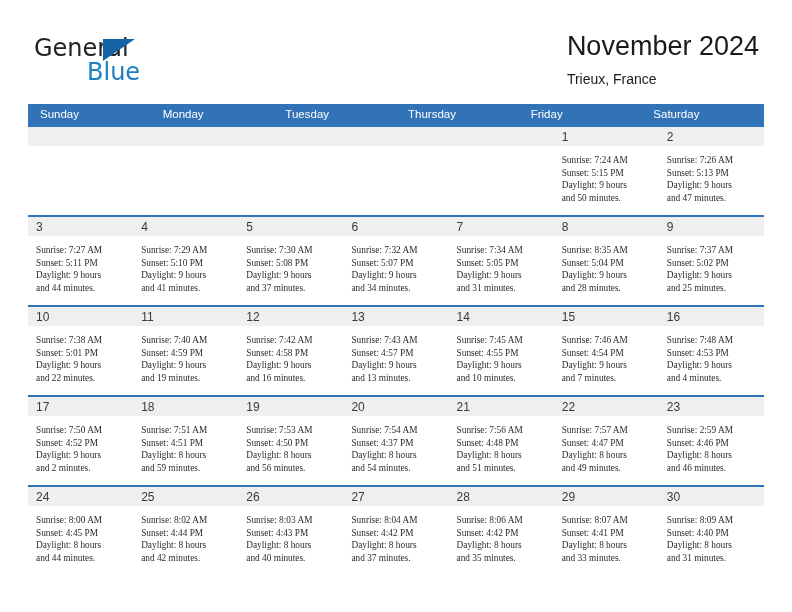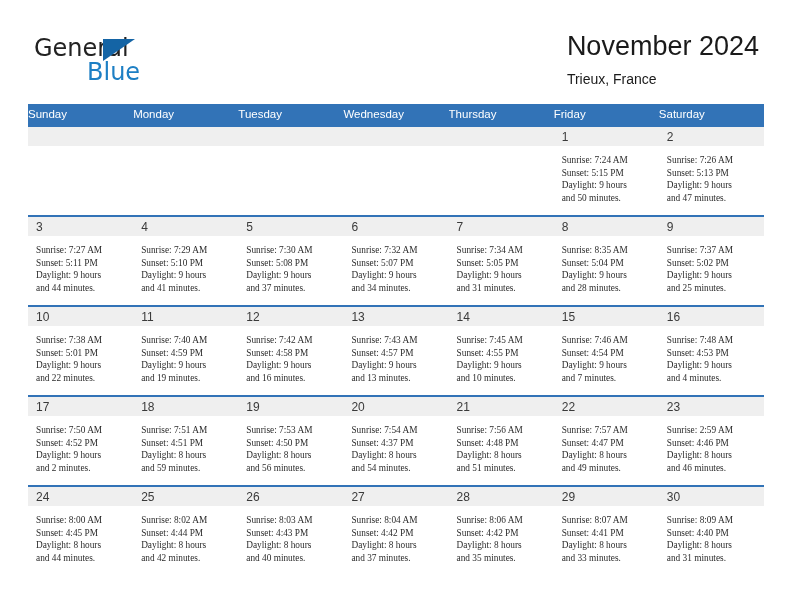"Sunday" .weekday { padding-left: 0 -> 12px }
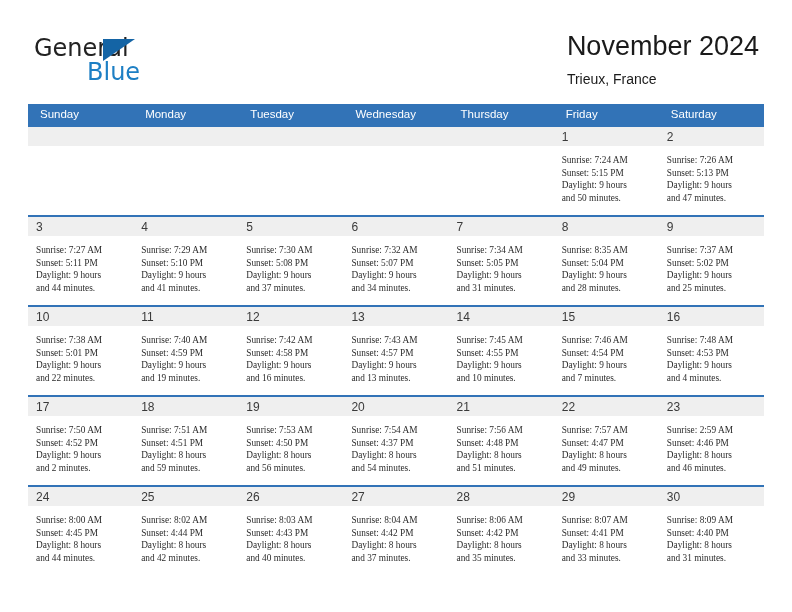"Wednesday" div.weekday { html: <div>Wednesday</div> -> none }
